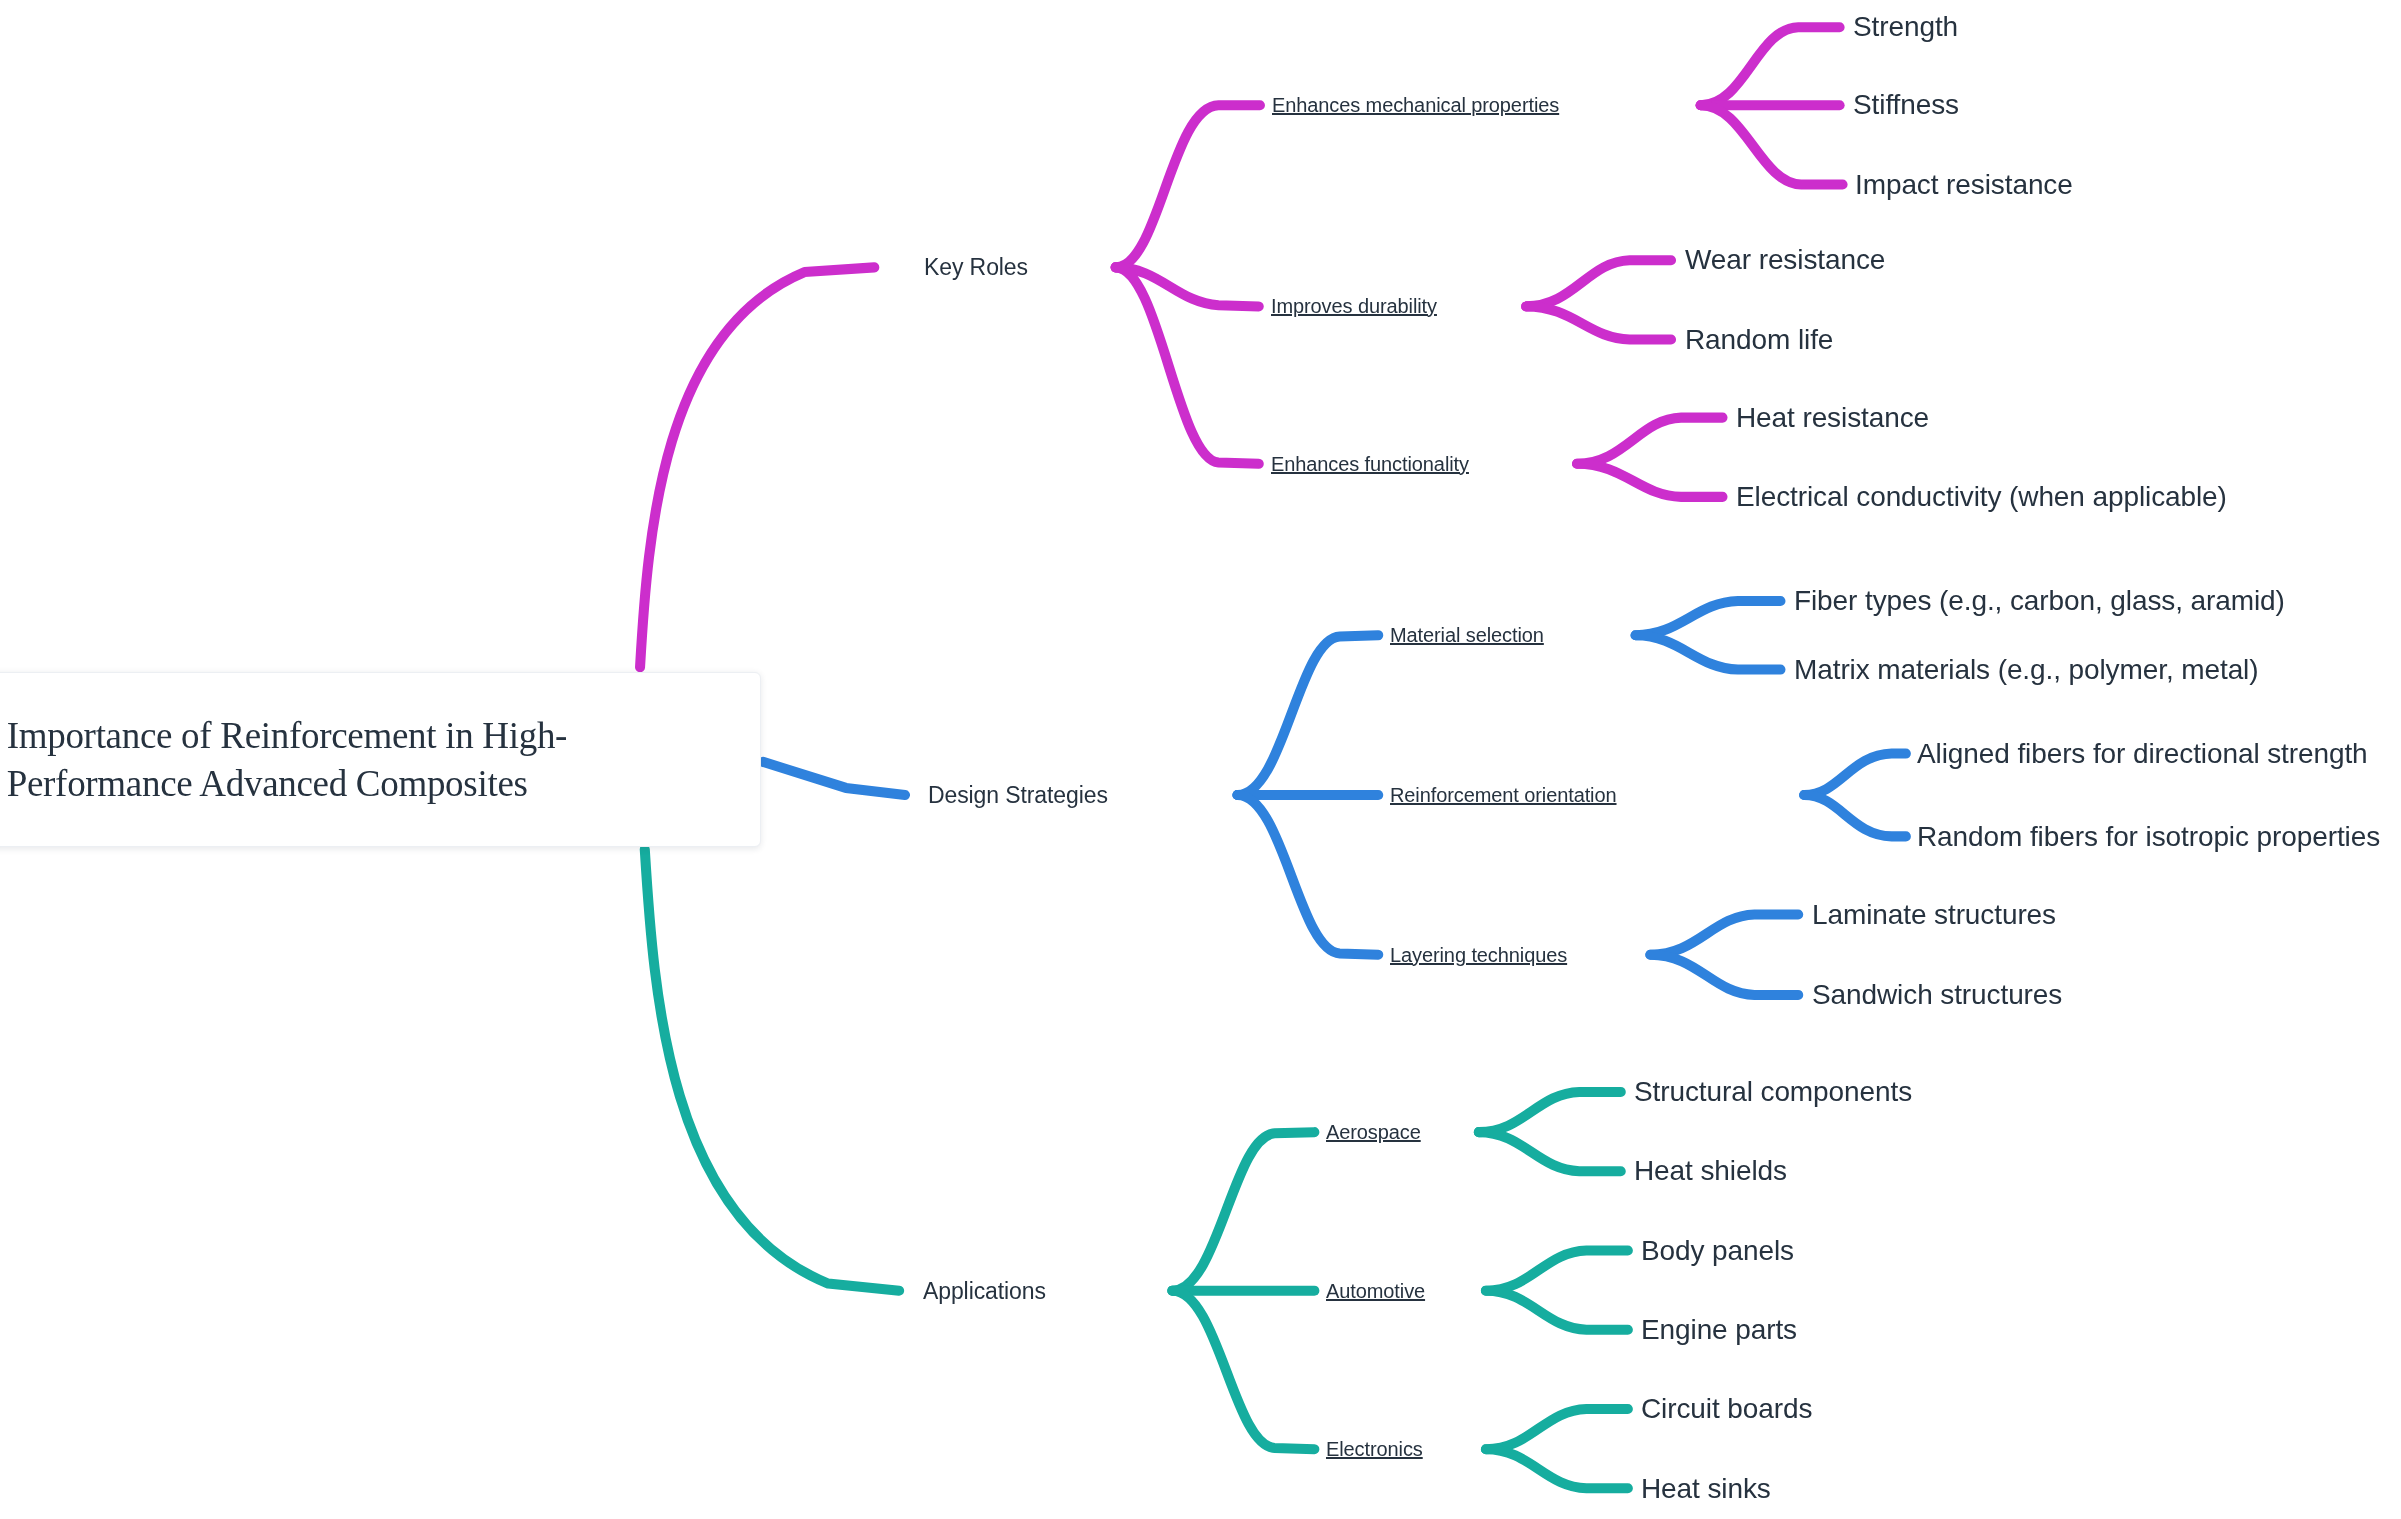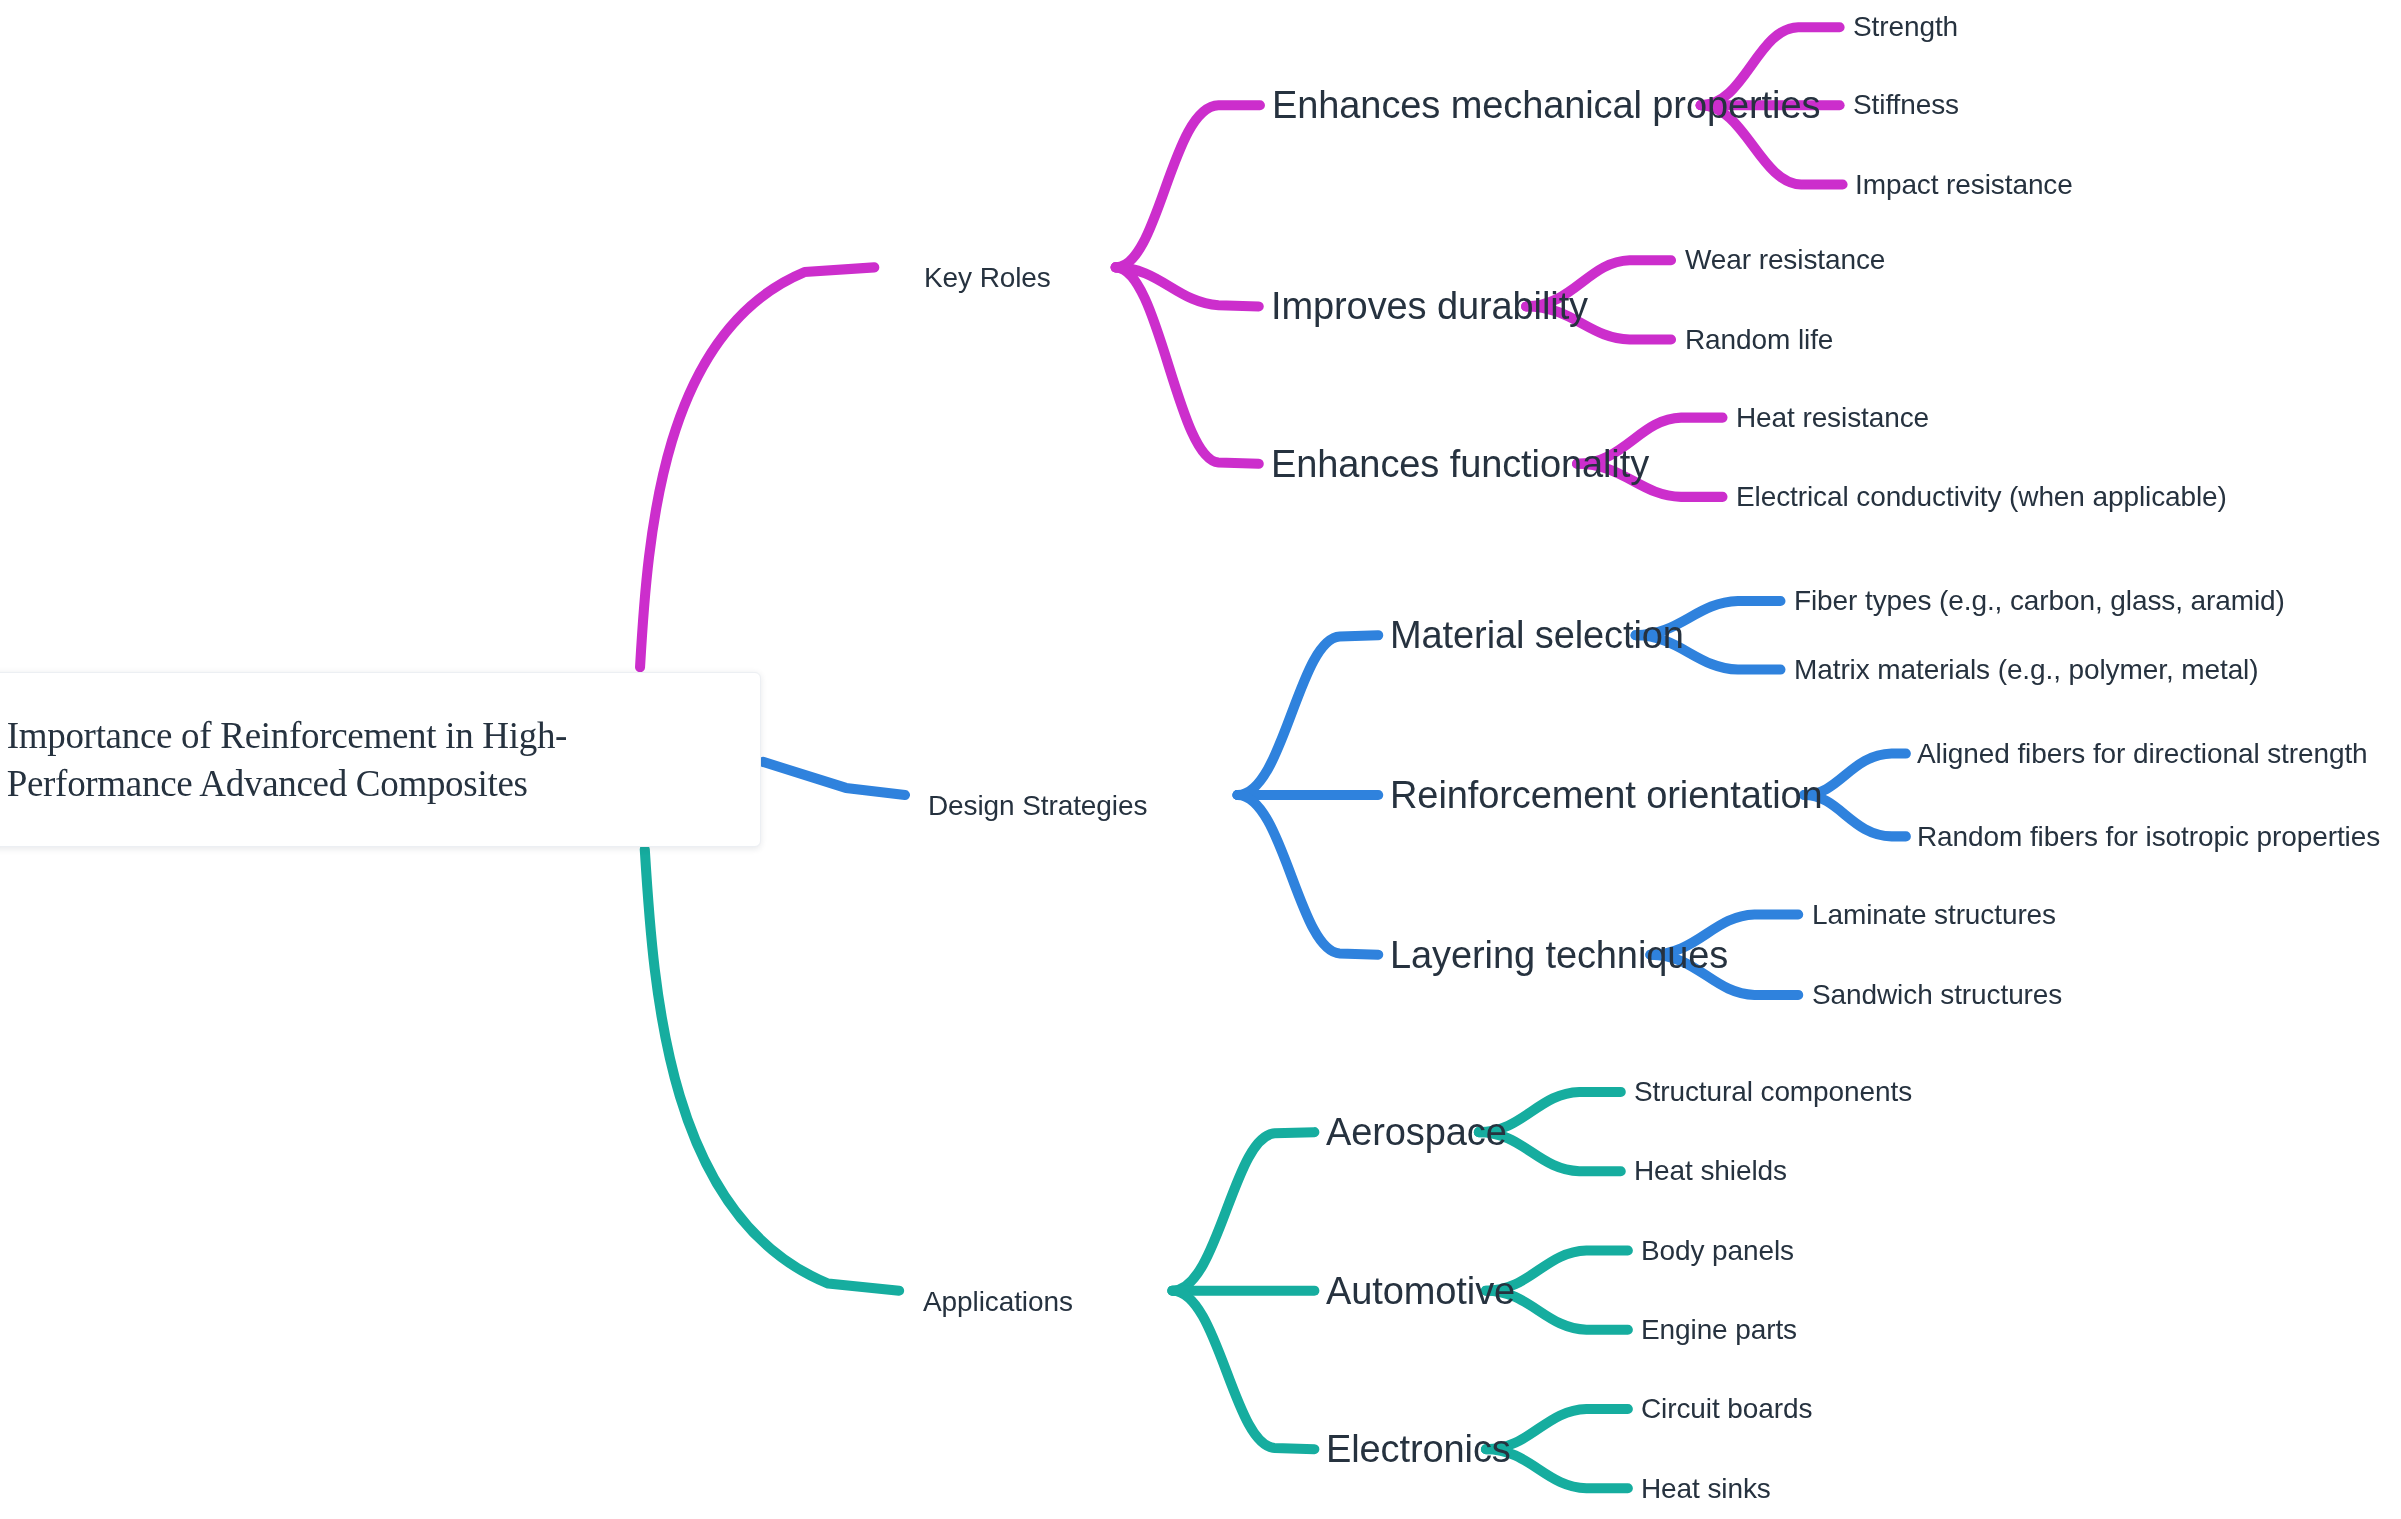"Enhances mechanical properties" .lvl2 { font-size: 38px -> 20px; text-decoration: none -> underline }
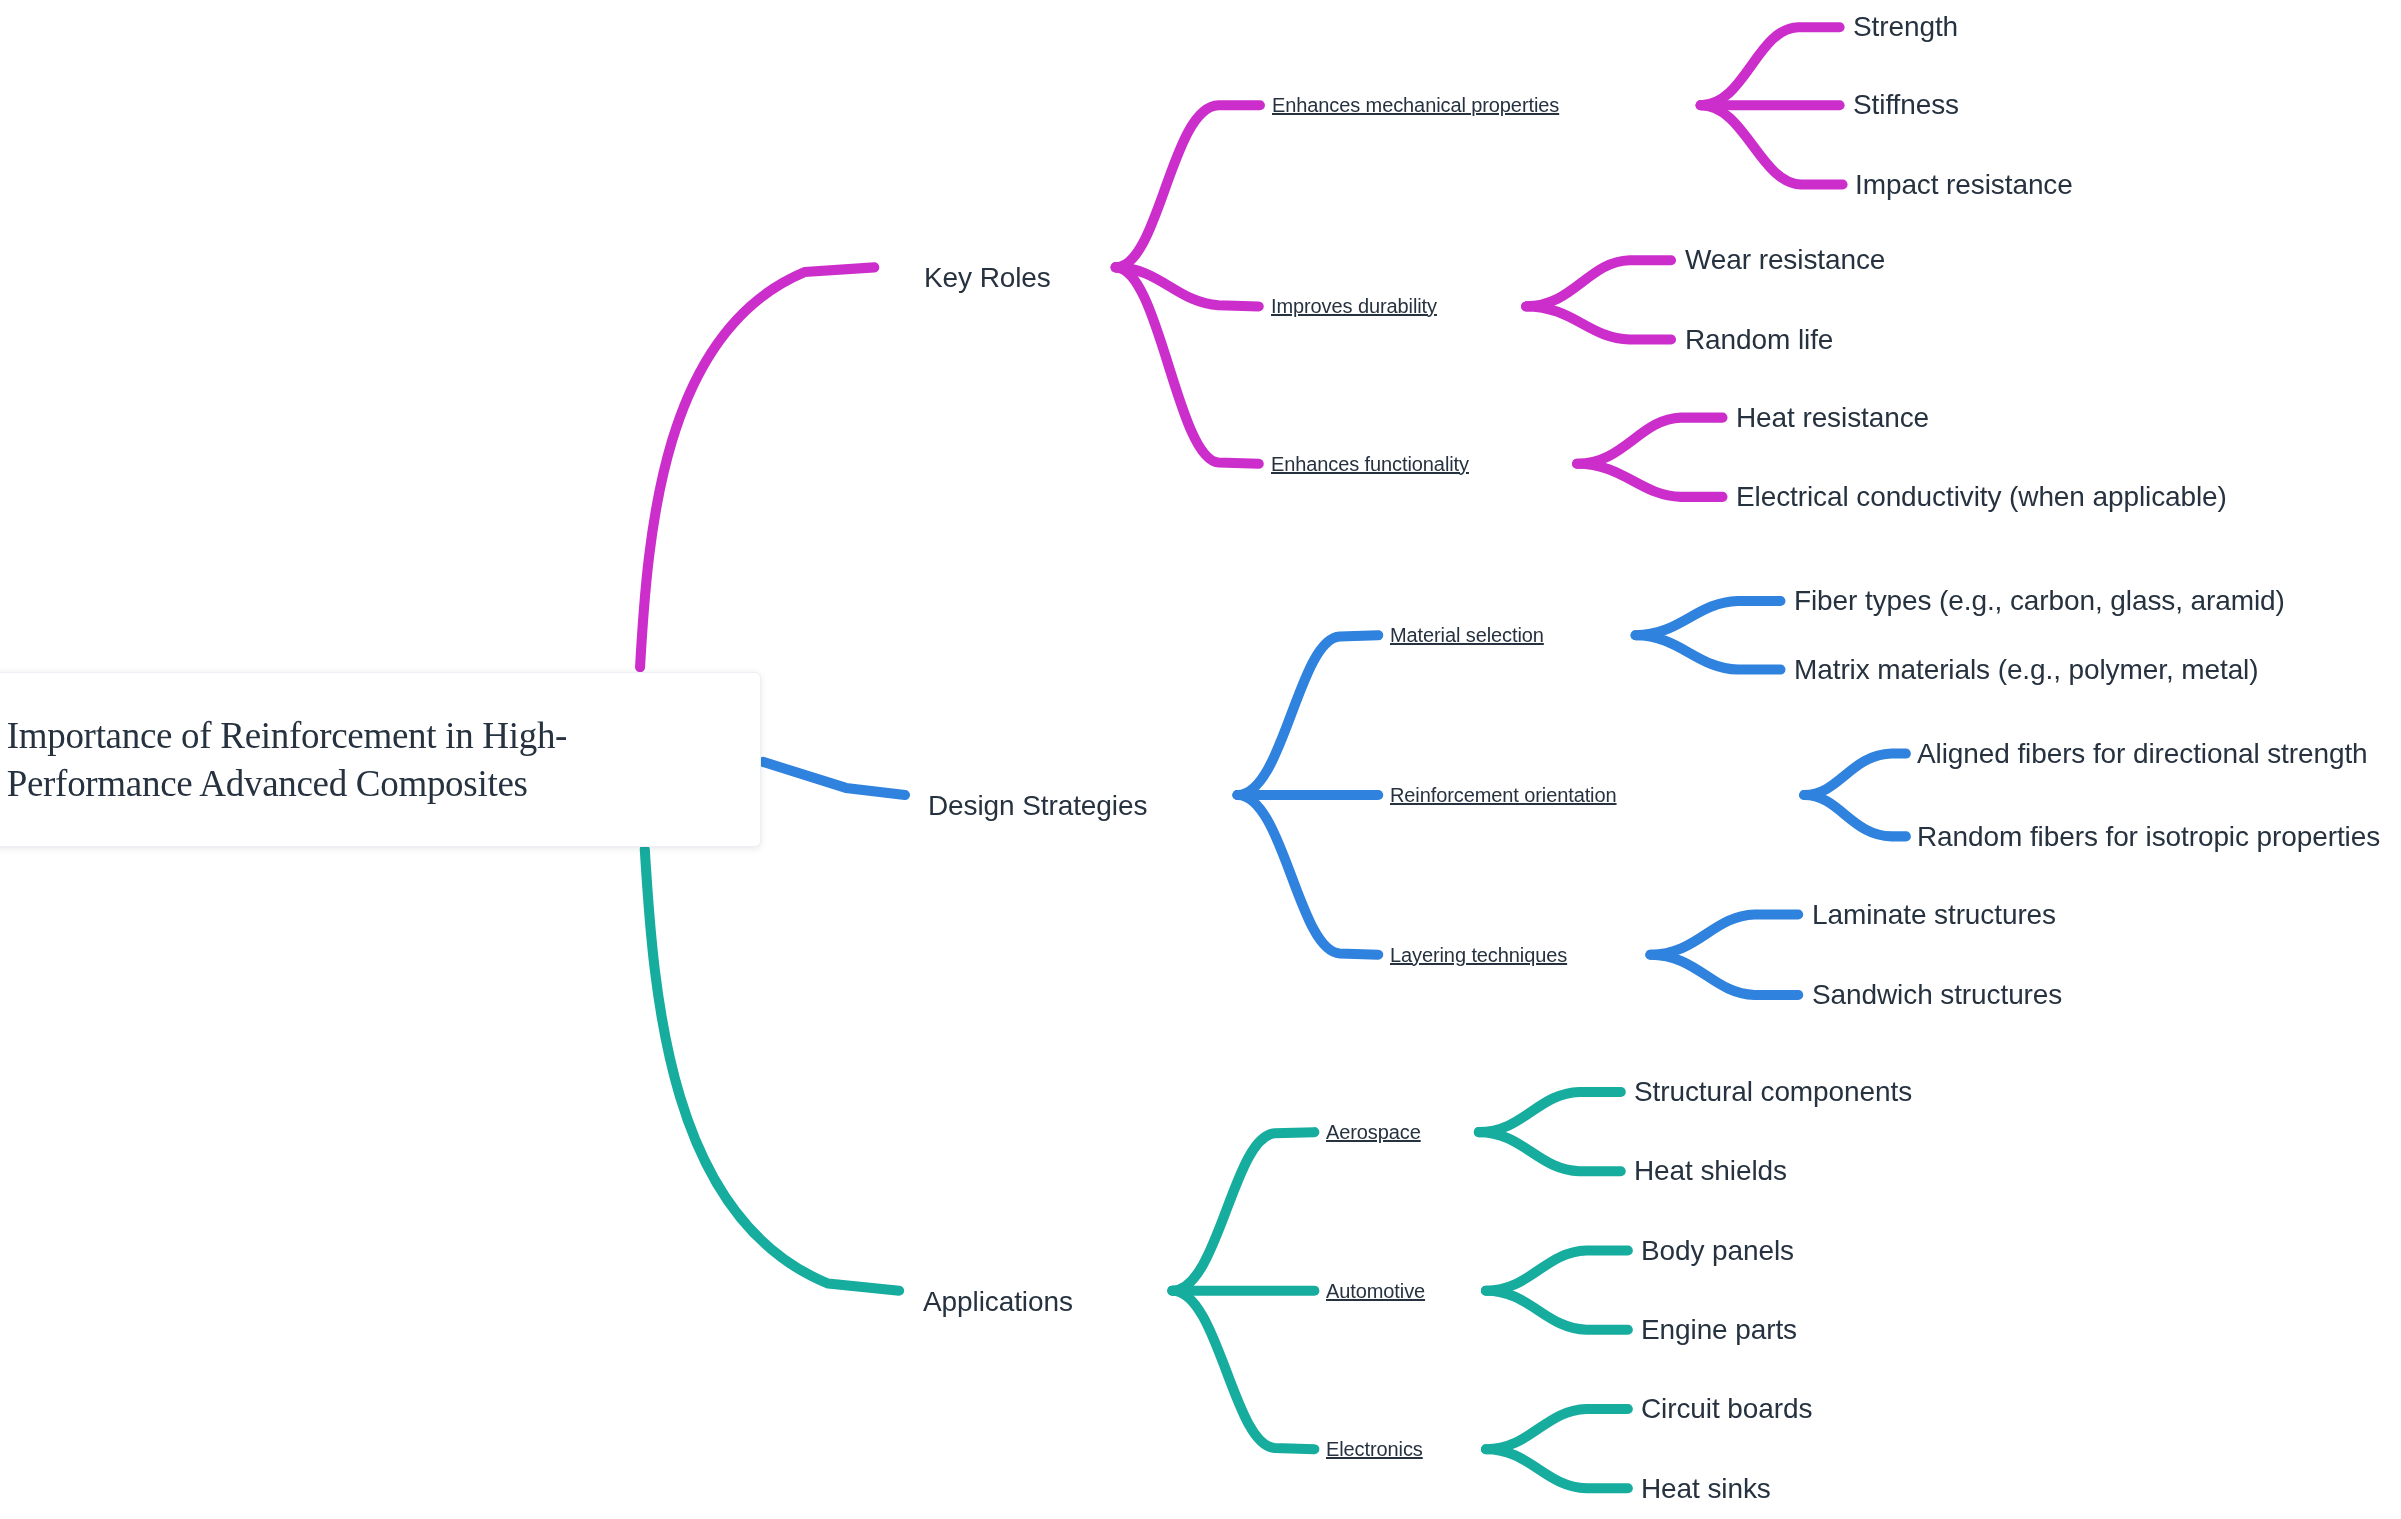"Key Roles" .lvl1 { font-size: 28px -> 23px; margin-top: 11px -> none }
